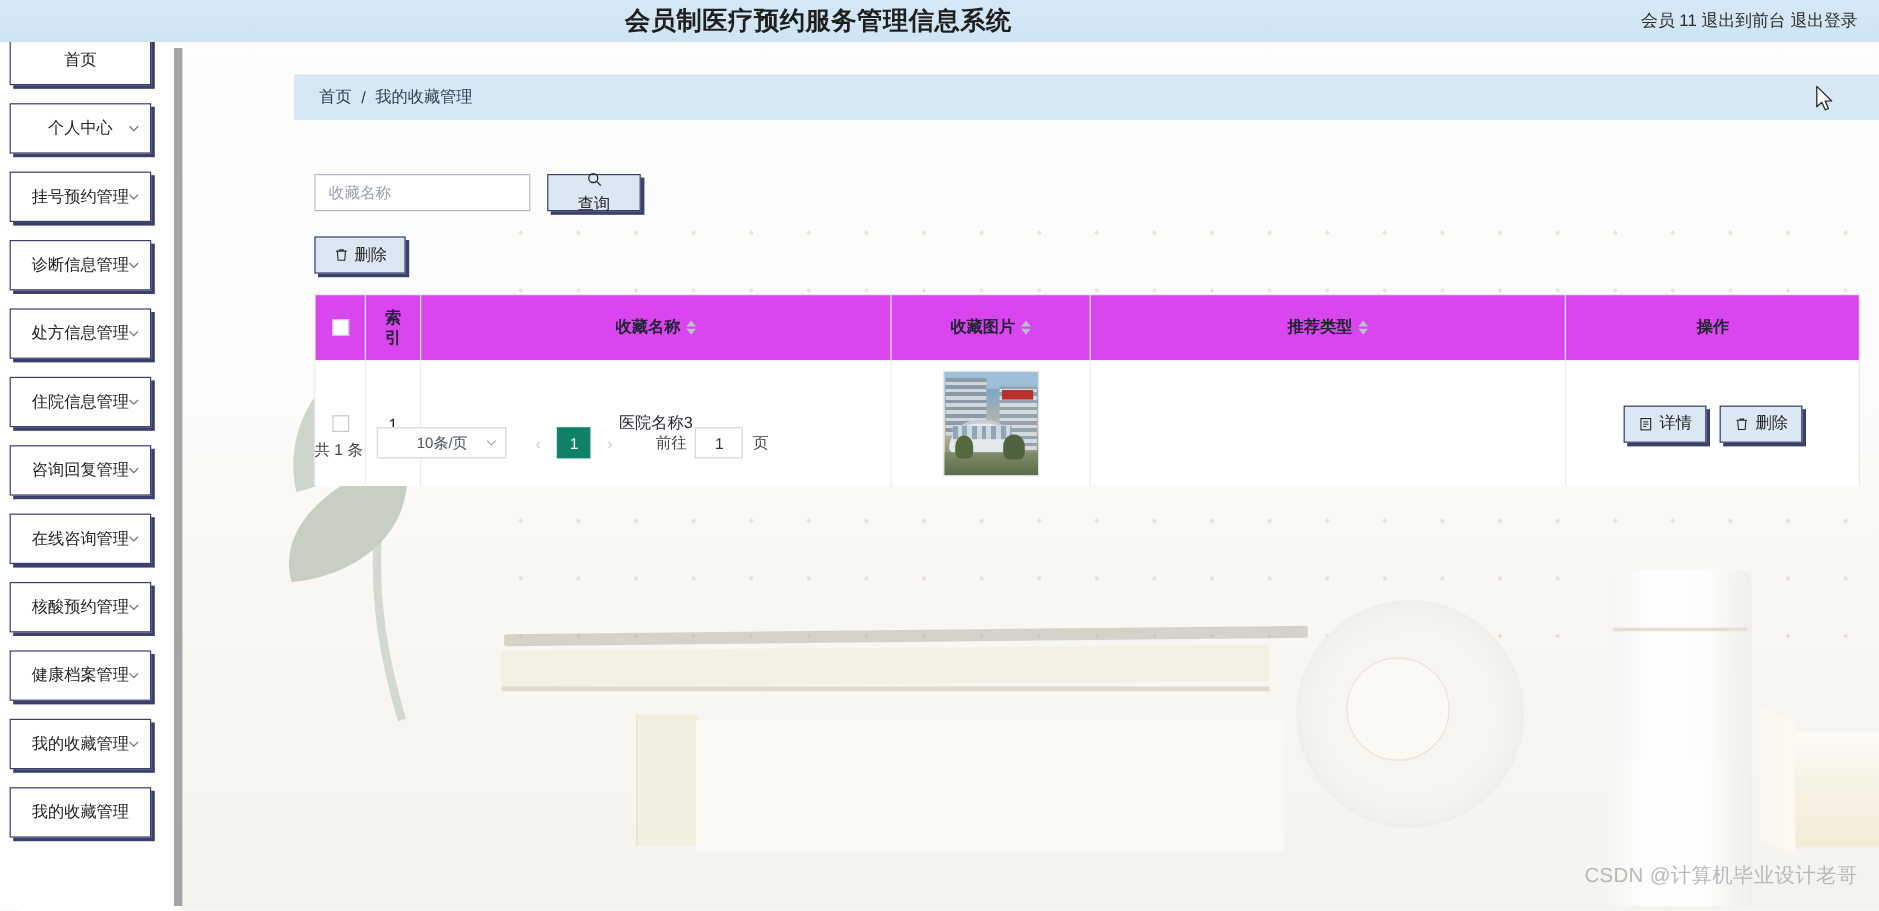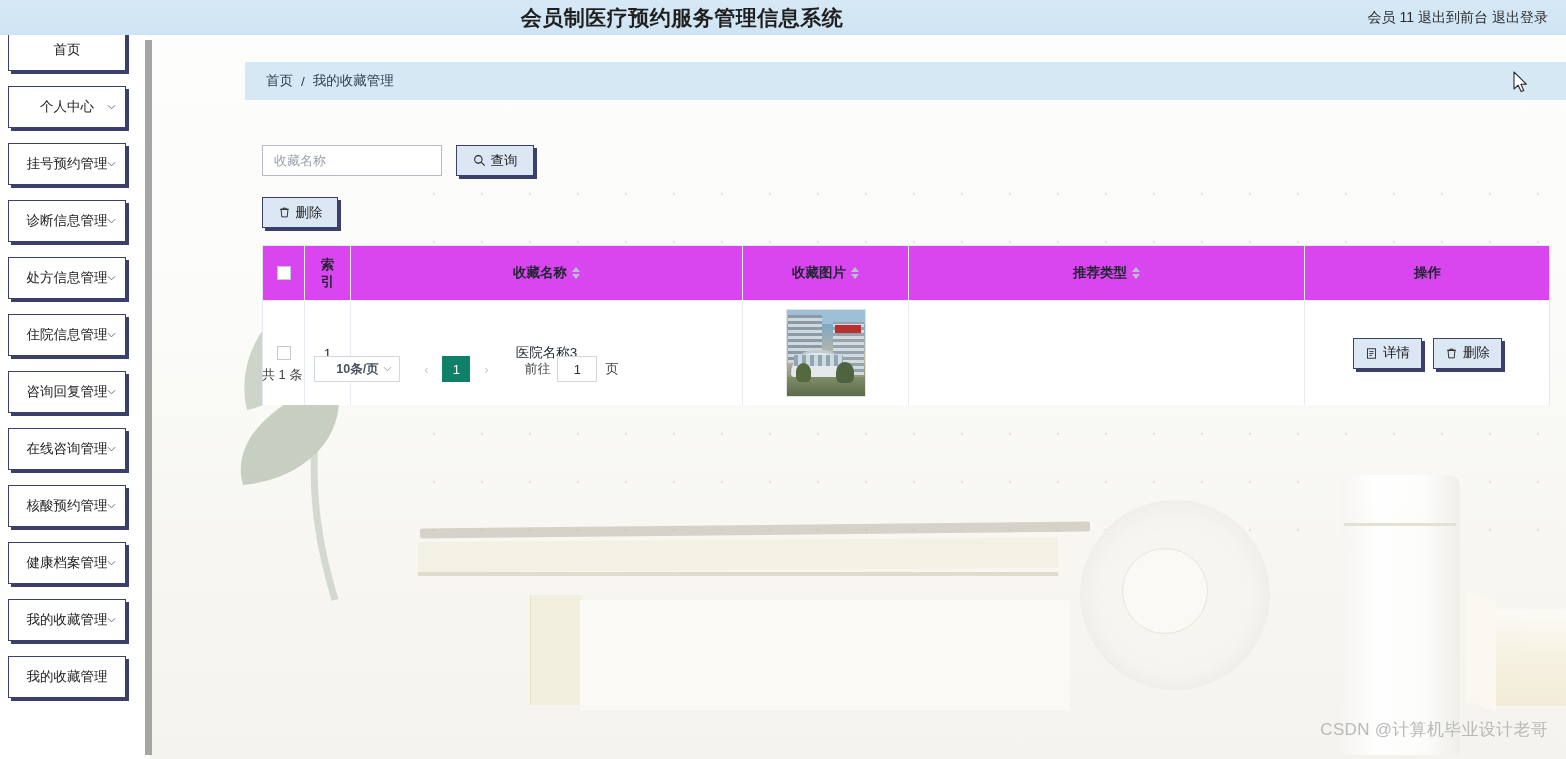"查询" .btn-query { flex-direction: none -> column }
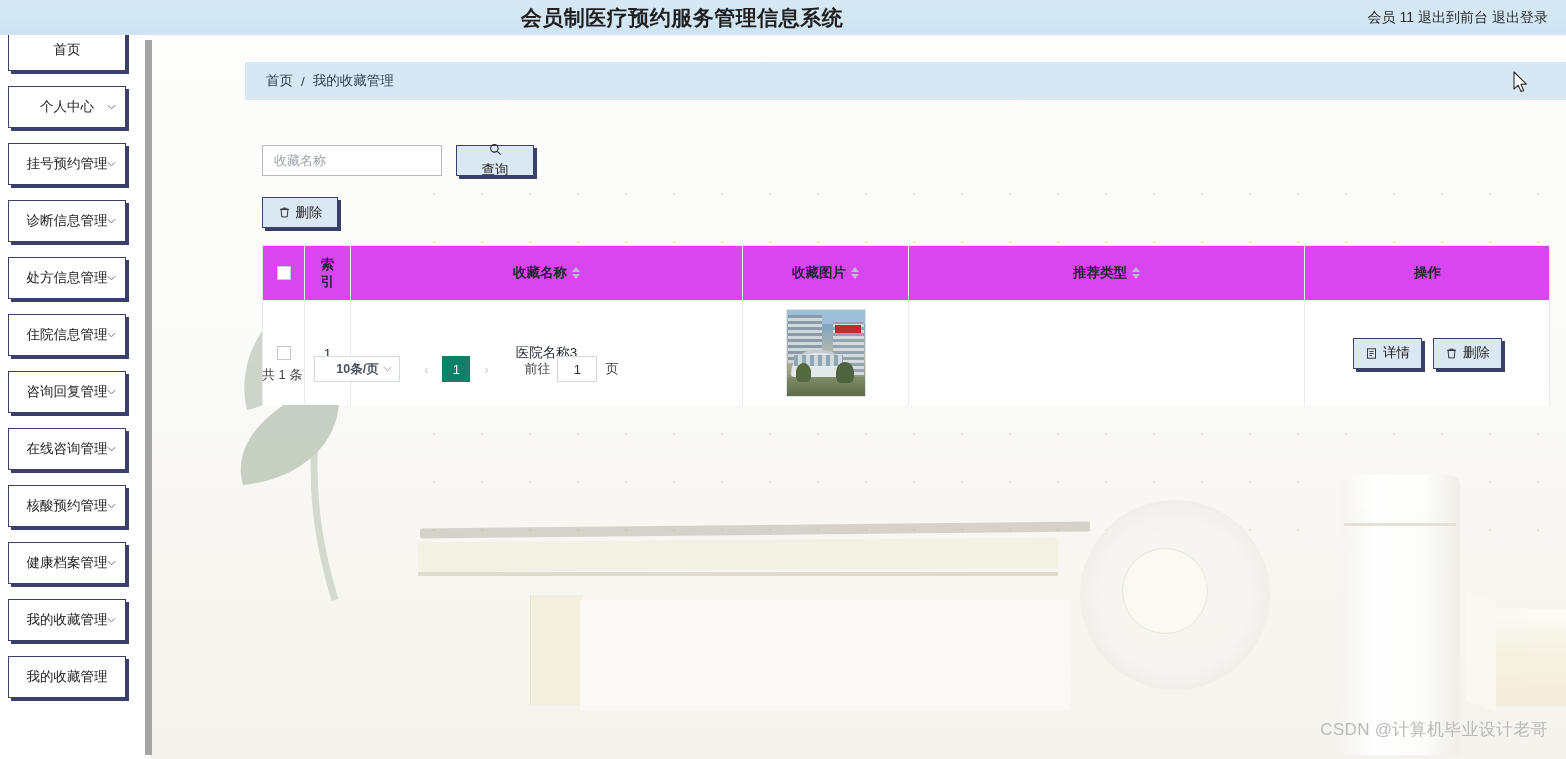"10条/页" .pg-select { font-weight: bold -> none; width: 86px -> 108px }
